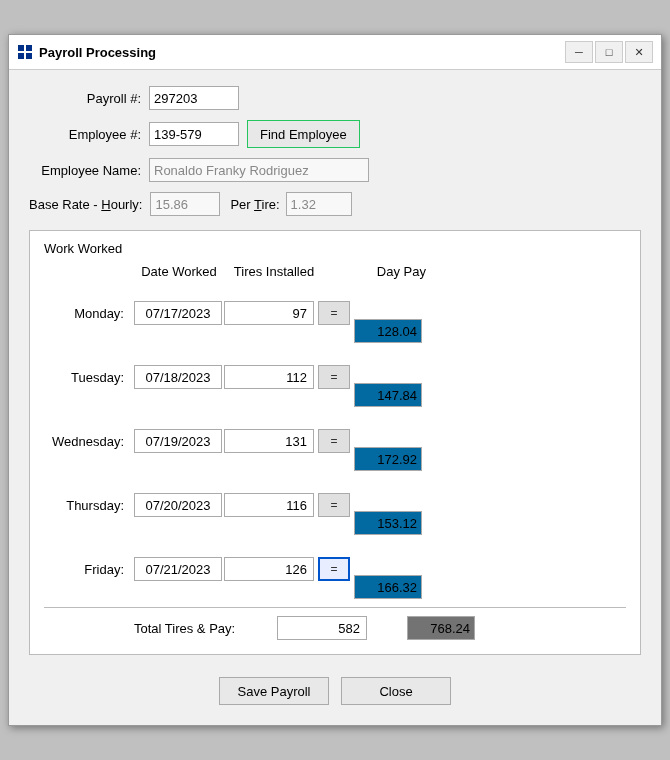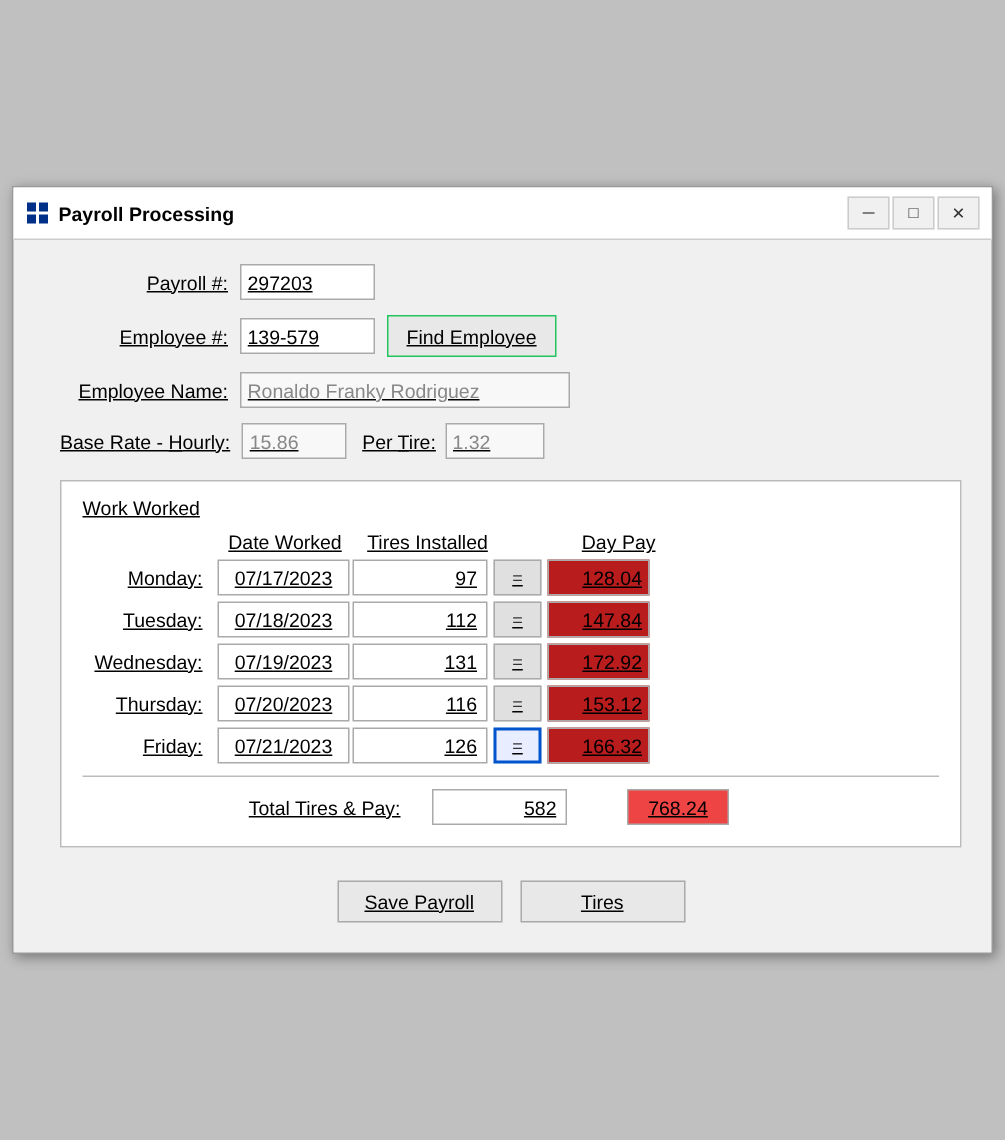"Payroll #:" .content { padding: 16px 20px 16px 31px -> 16px 20px 16px 20px; text-decoration: underline -> none }
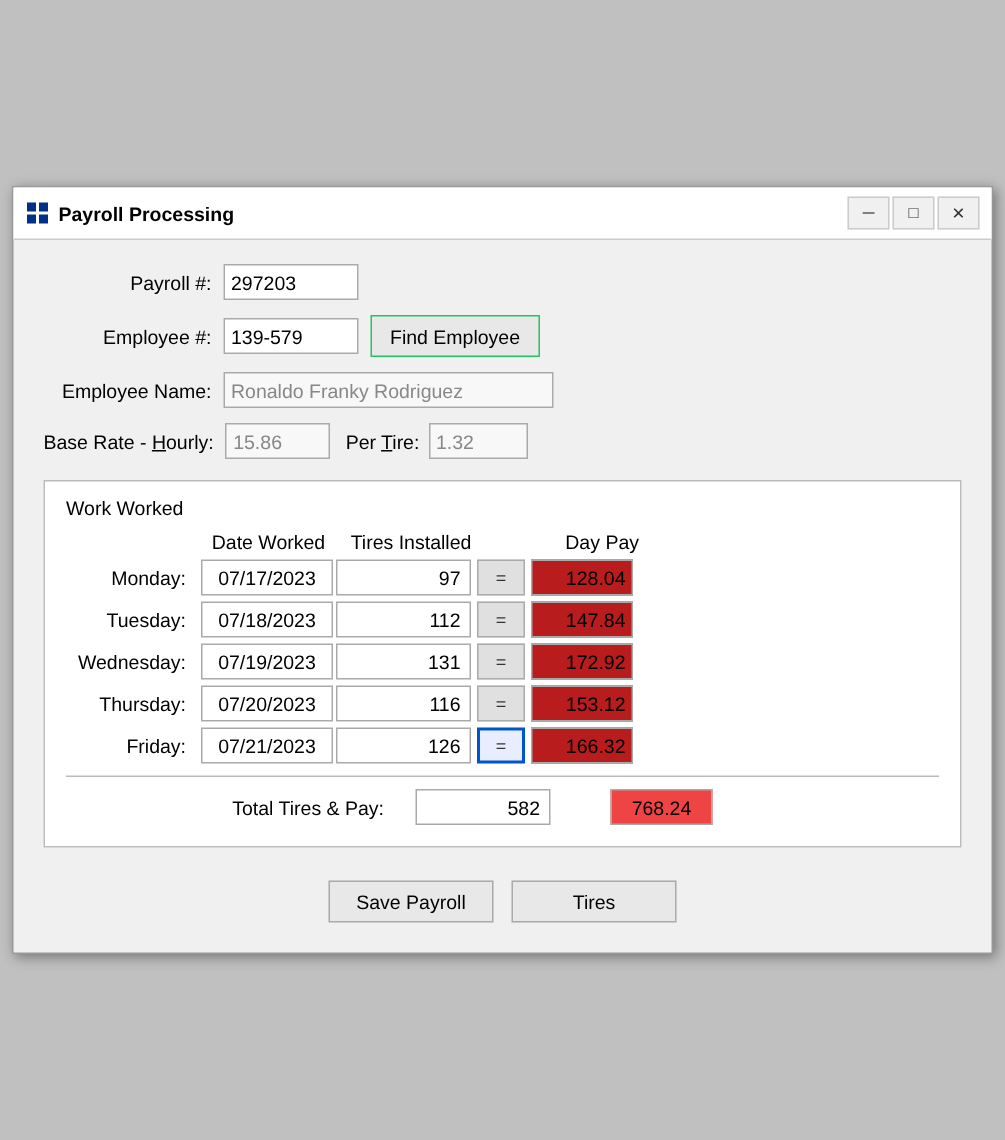"128.04" .ws-input-pay { background: #b91c1c -> #0369a1; margin-top: none -> 36px }
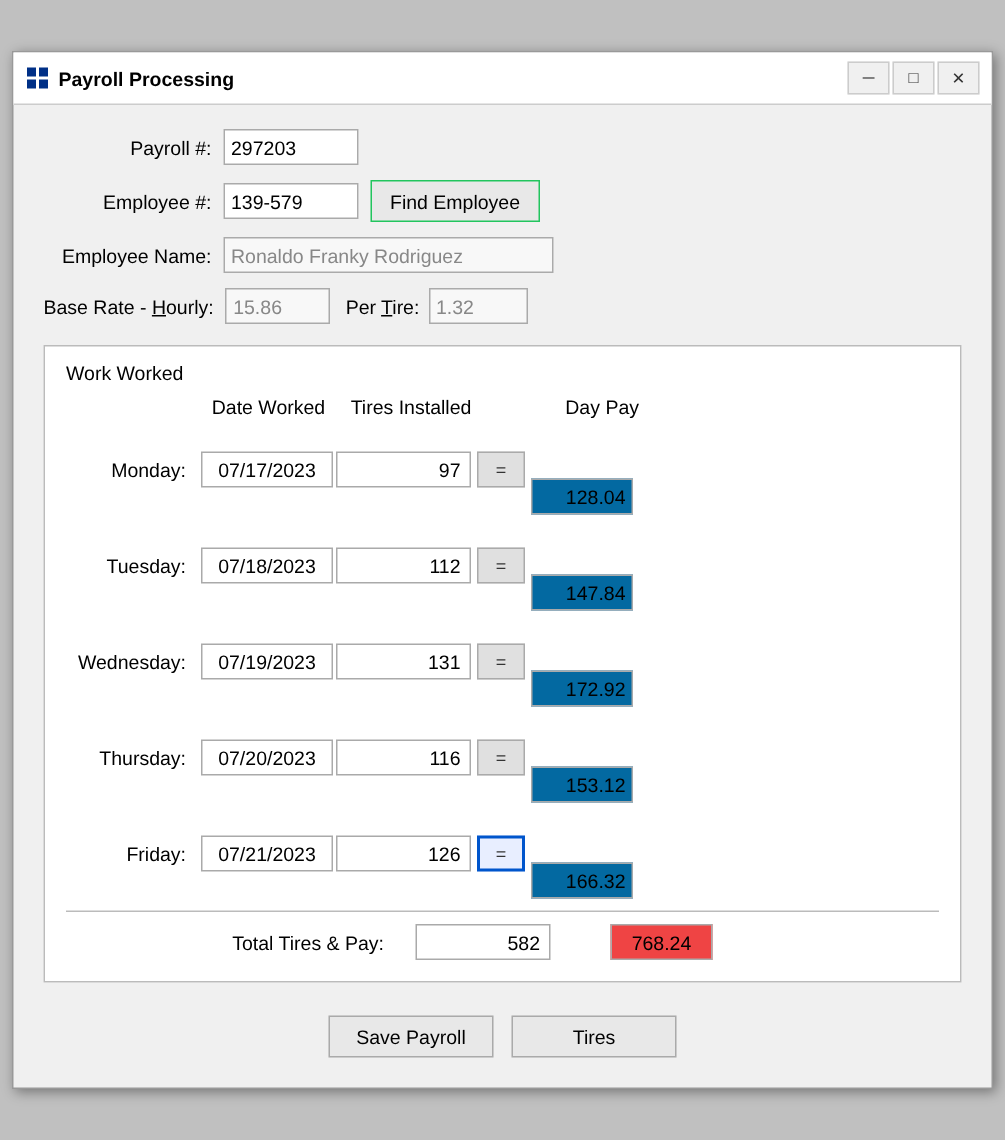"Total Tires & Pay:" .ws-total-label { text-align: right -> none }
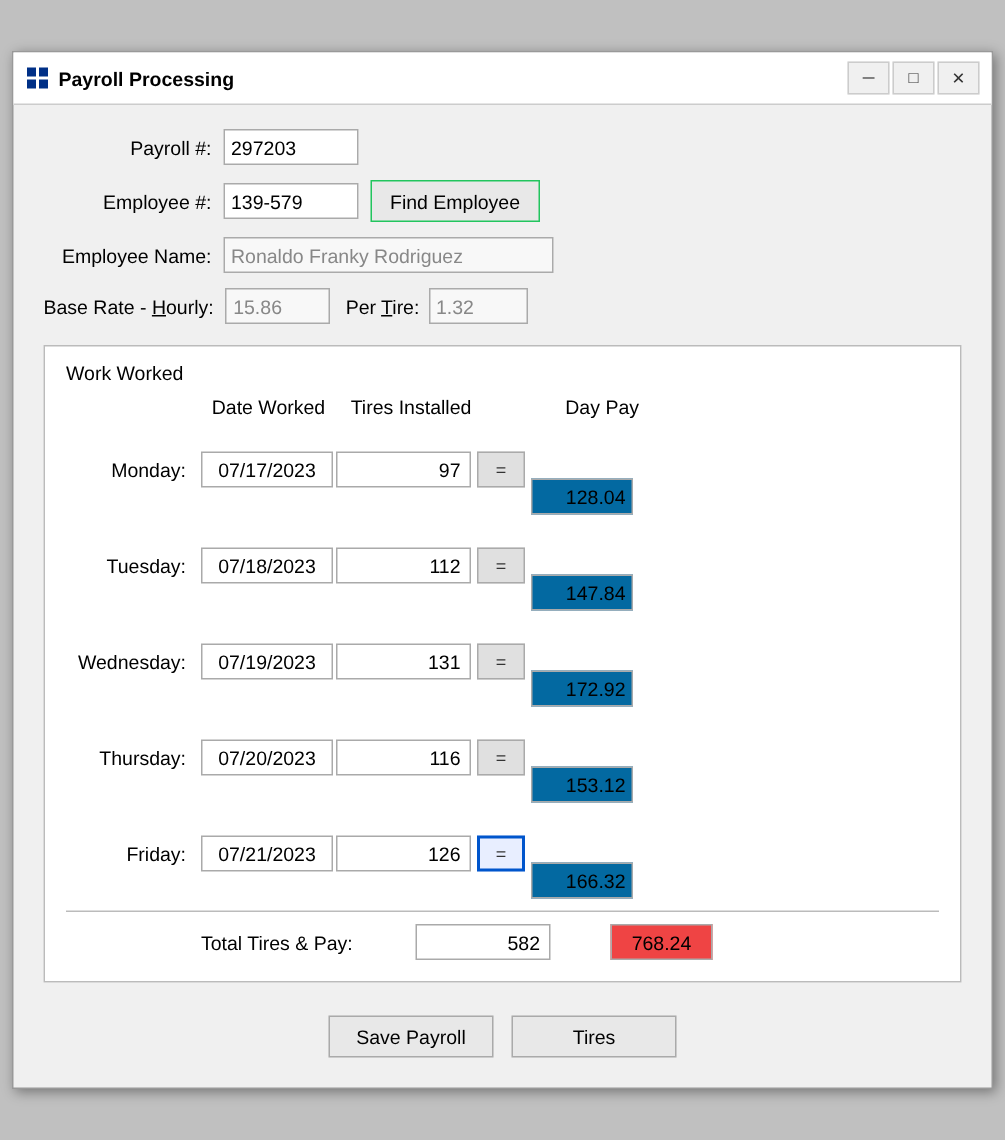"768.24" .ws-total-pay-input { background: #ef4444 -> #737373; text-align: center -> right }
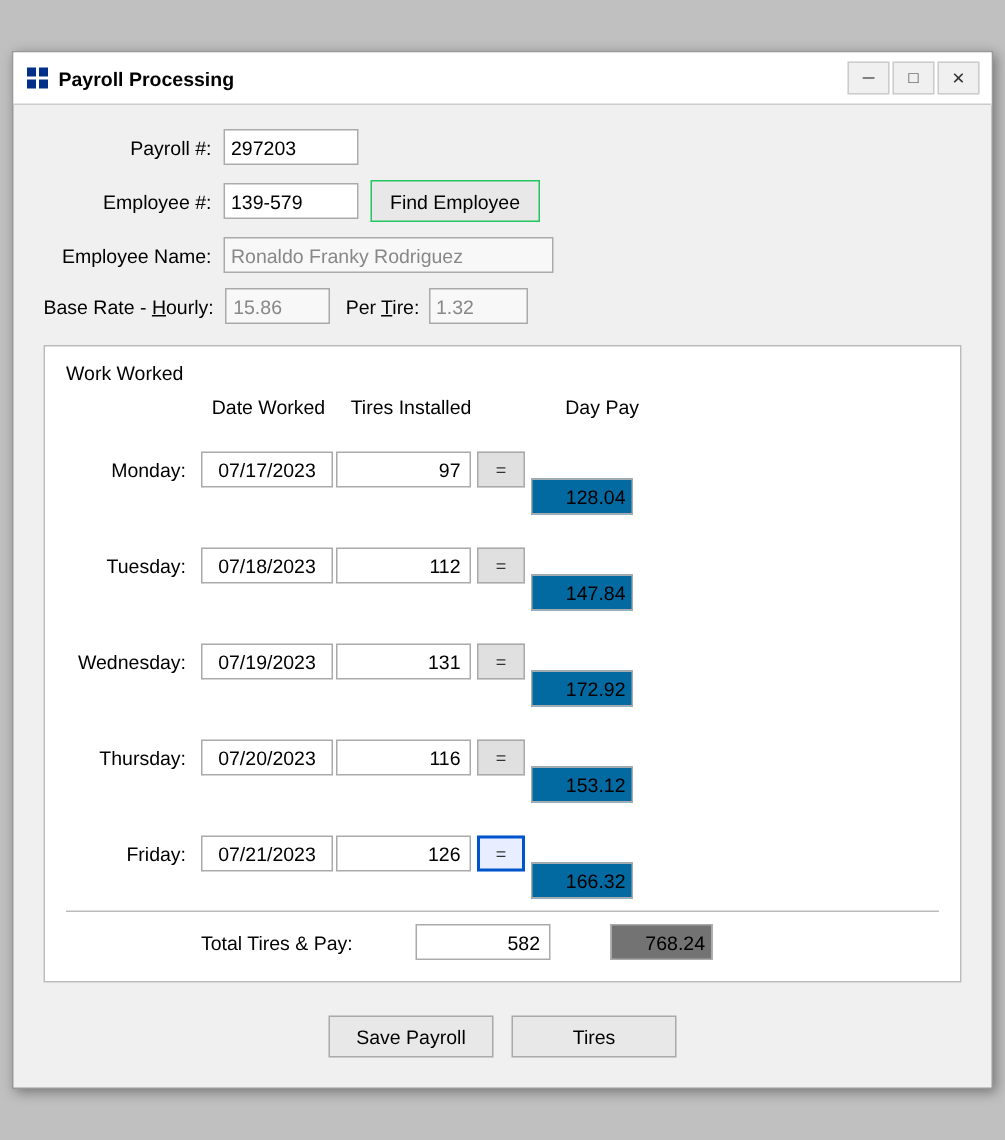"Tires" button.footer-btn { text: Tires -> Close }
